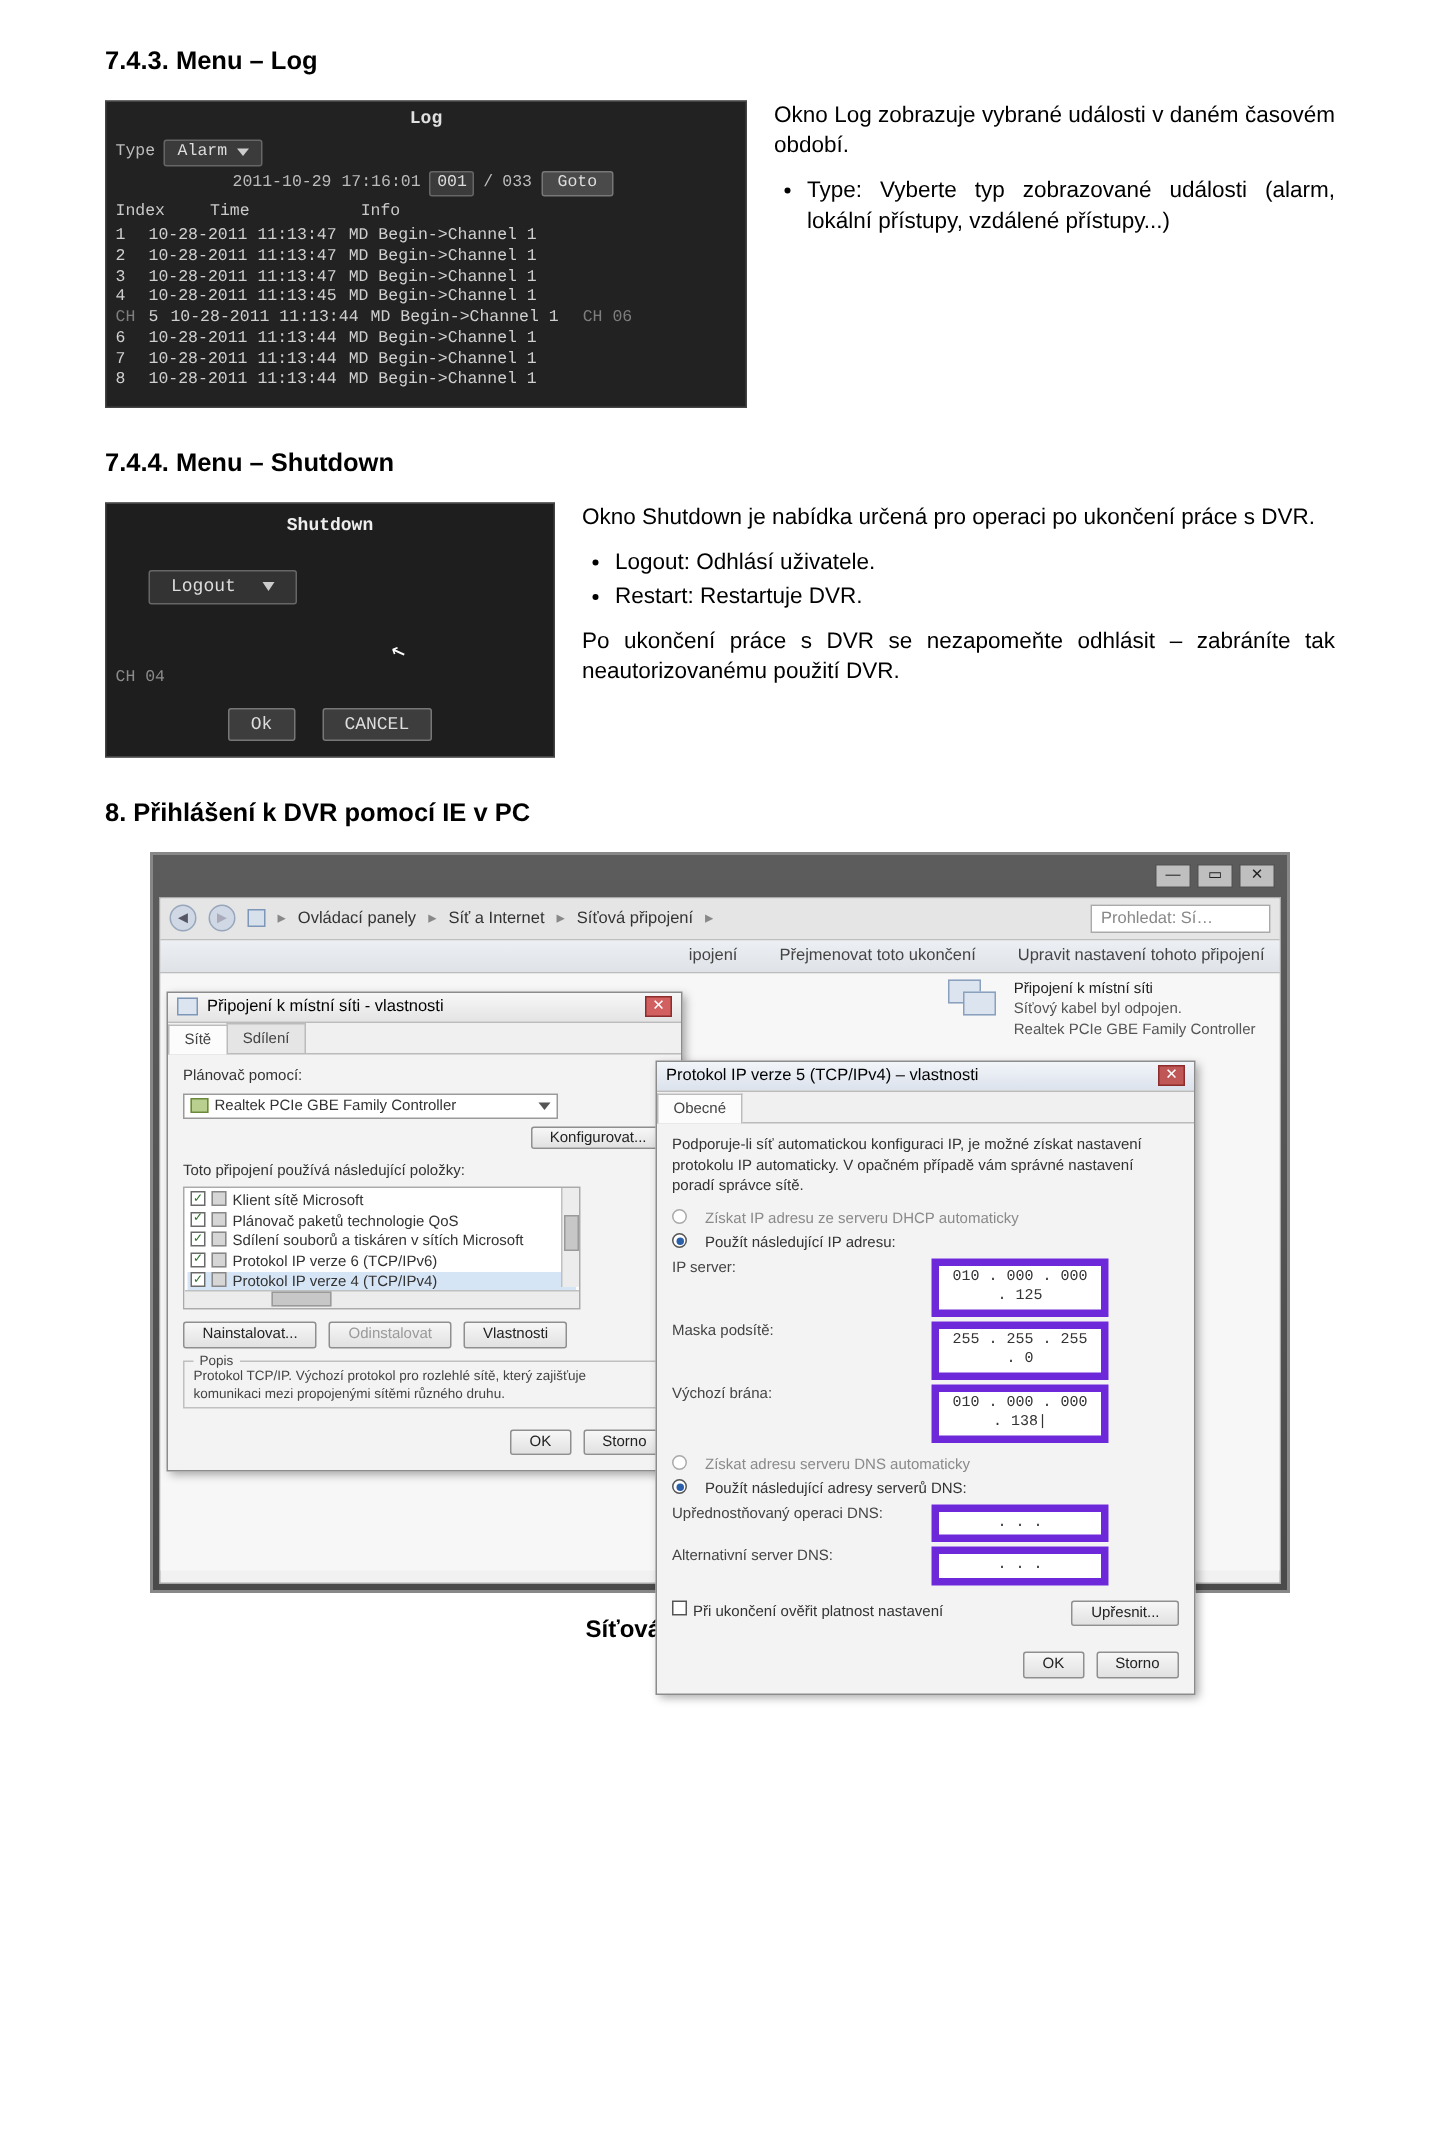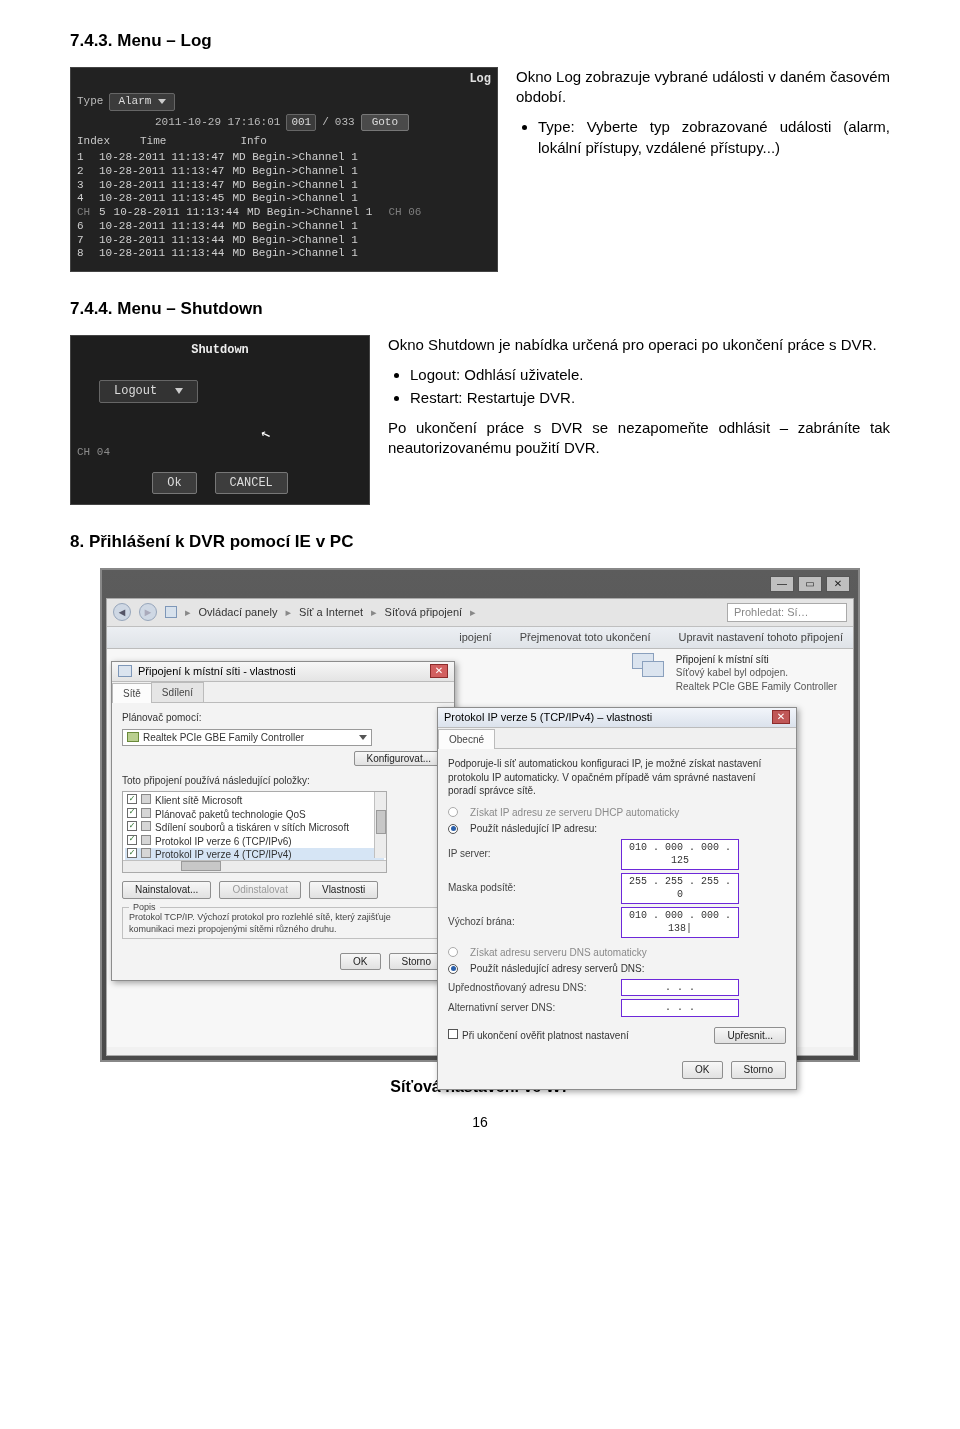"Log" .log-title { text-align: right -> center }
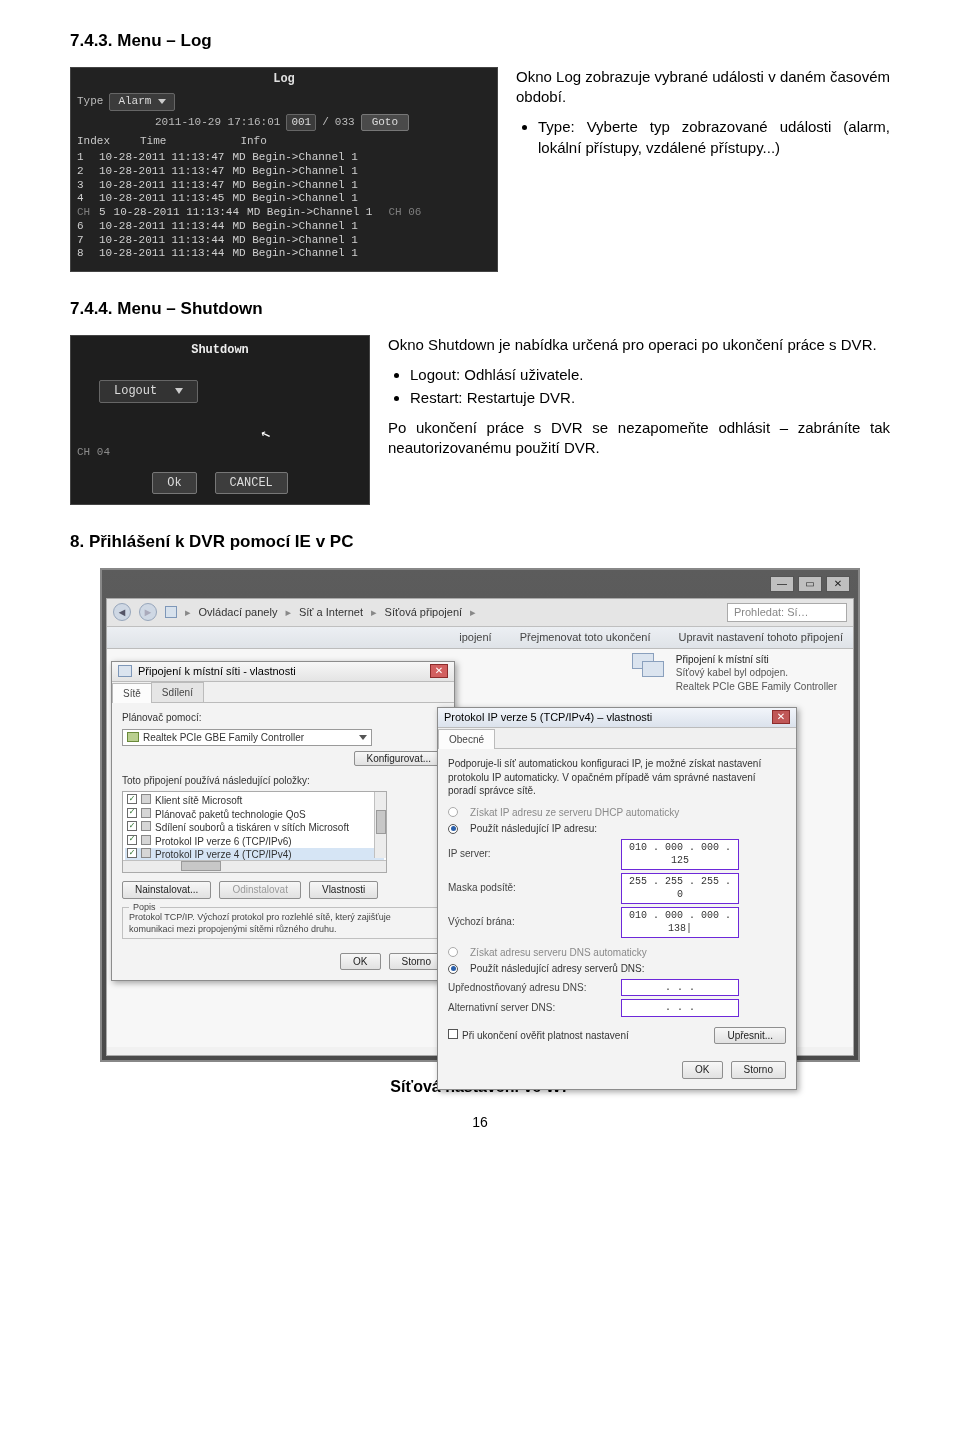"Získat IP adresu ze serveru" .field-row { align-items: center -> none }
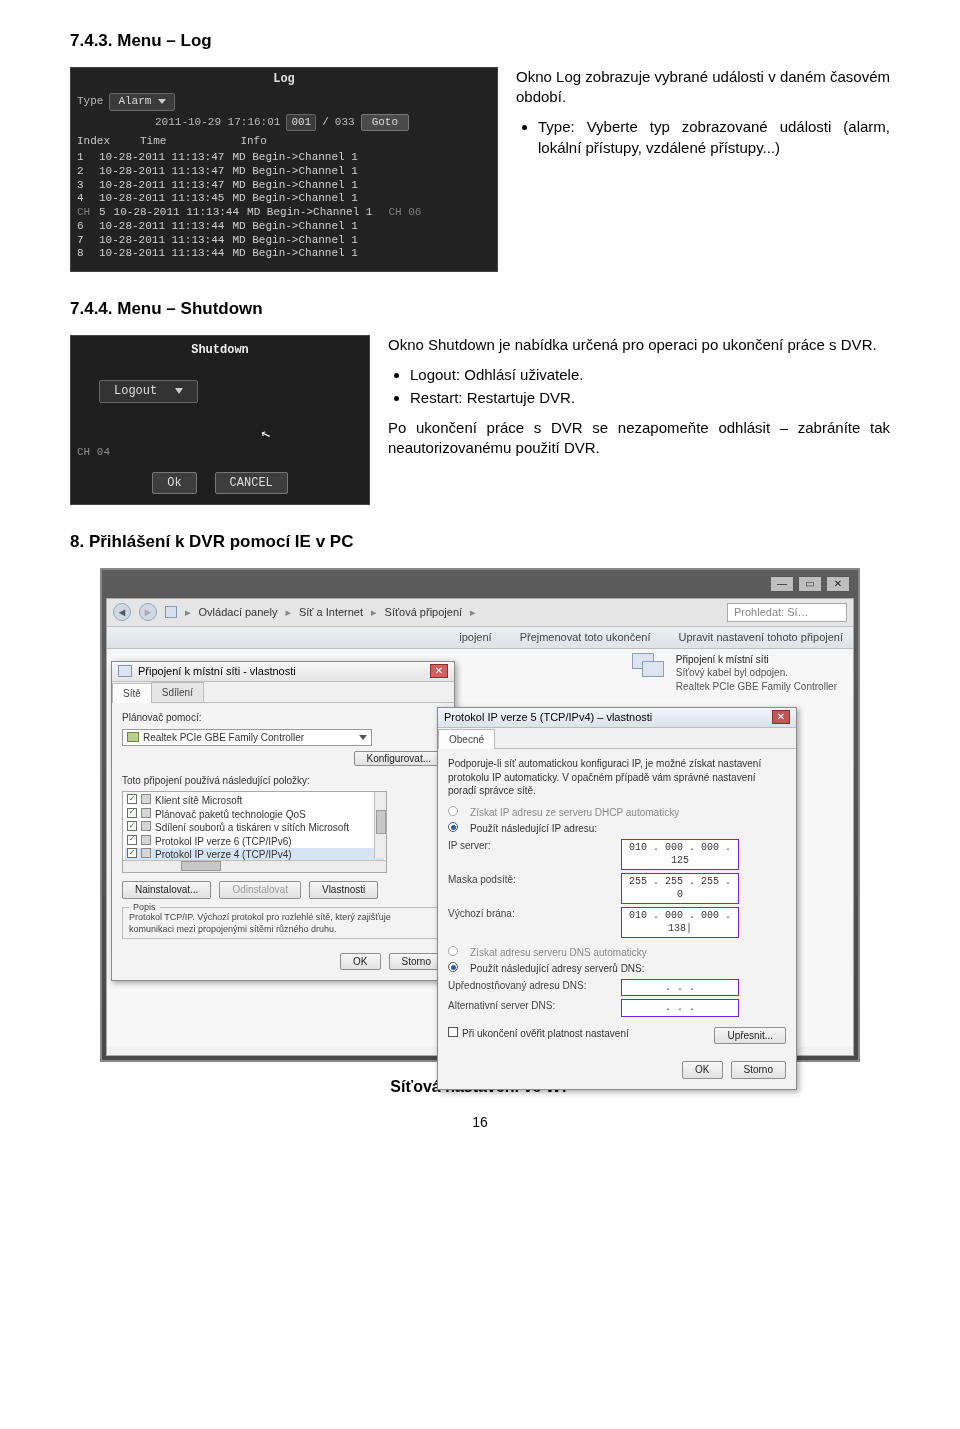"010 . 000 . 000" .ip-input { border: 1px solid #6d28d9 -> 5px solid #6d28d9 }
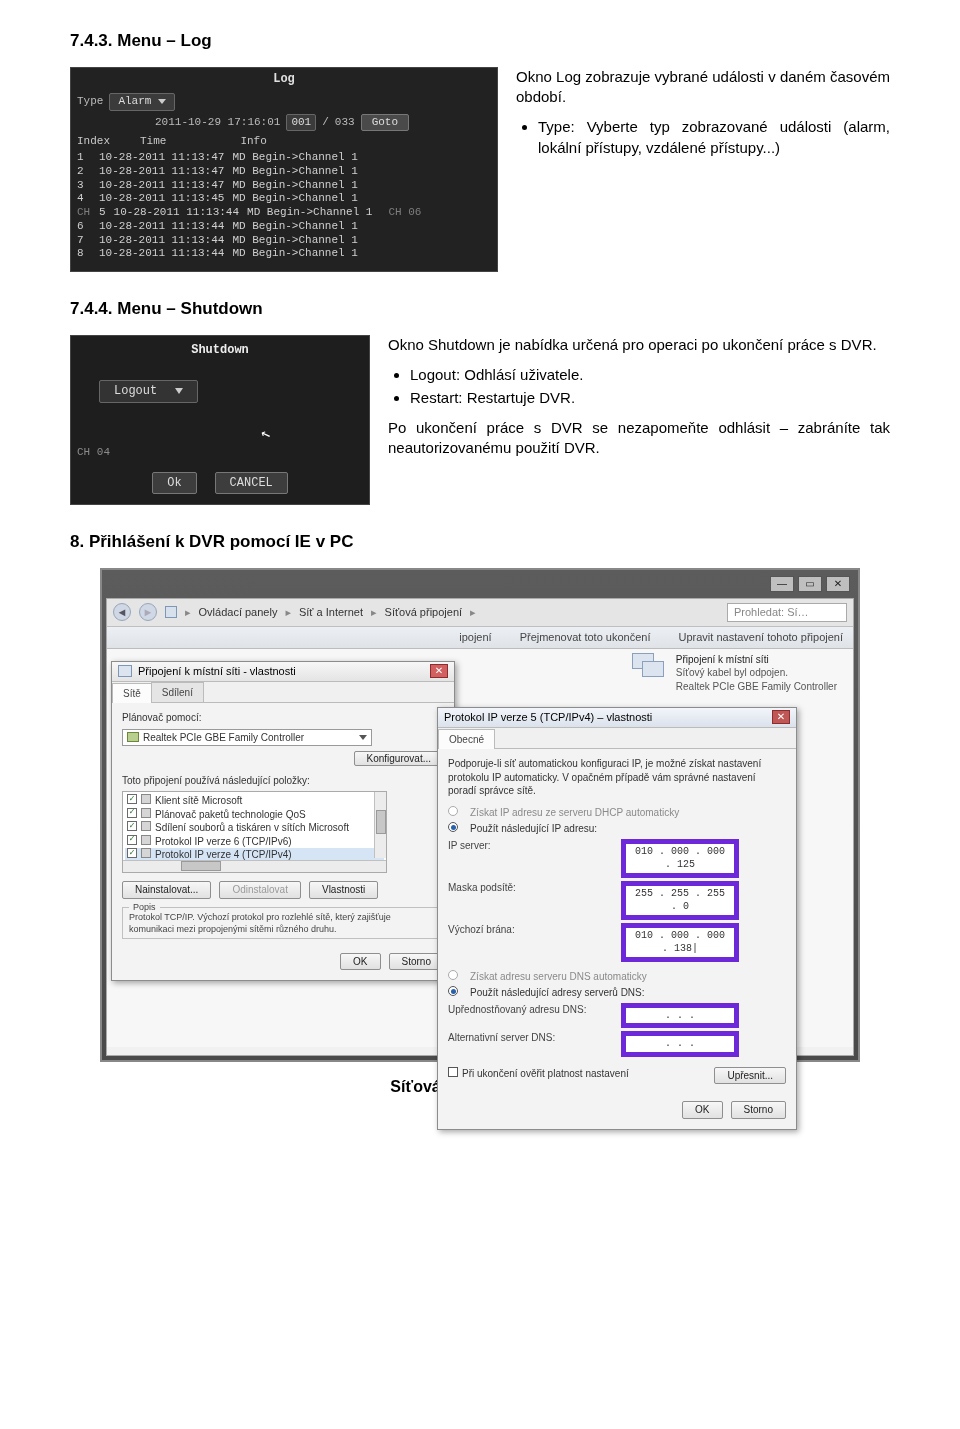"Upřednostňovaný adresu DNS:" span.fl { text: adresu -> operaci }
